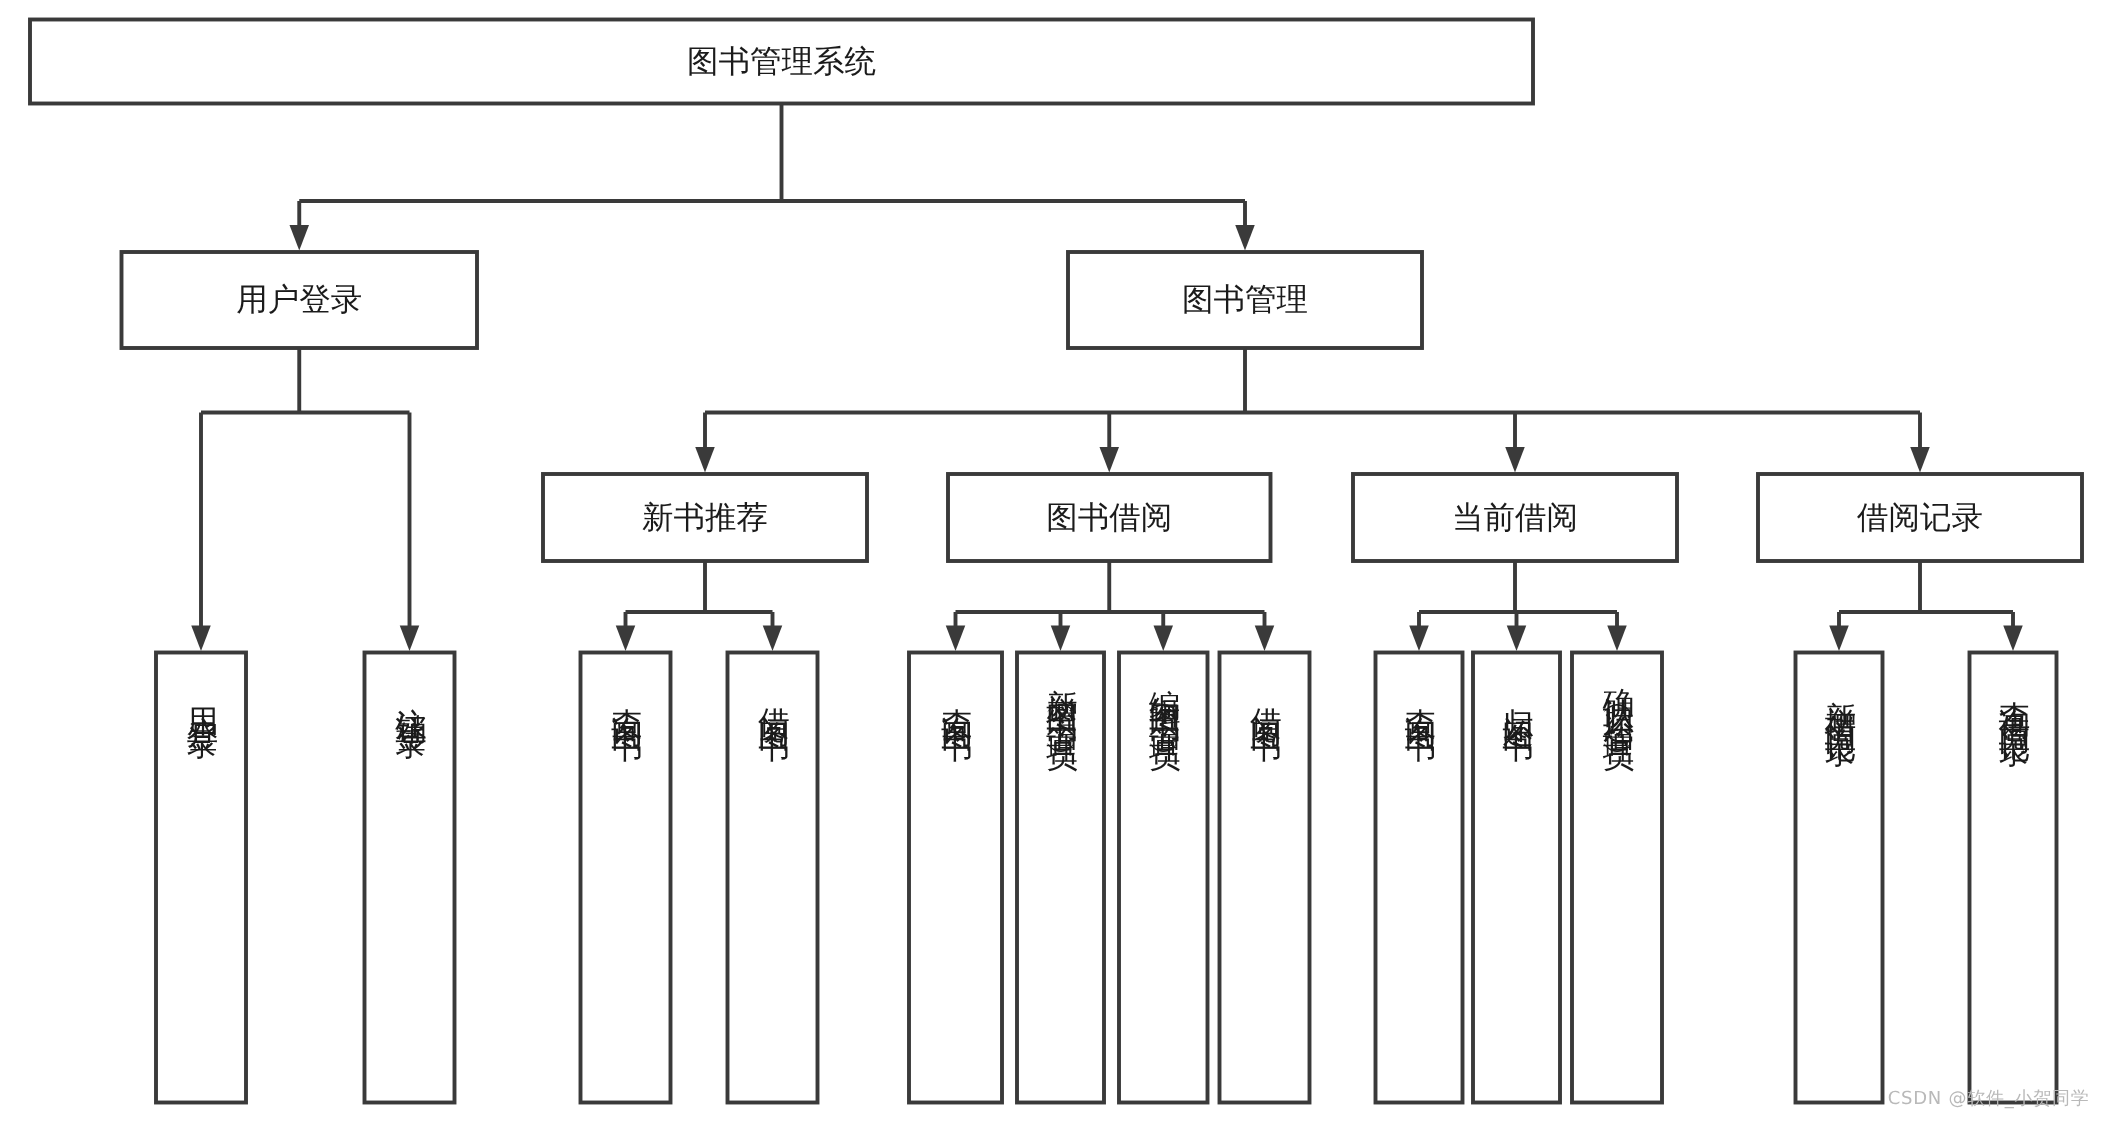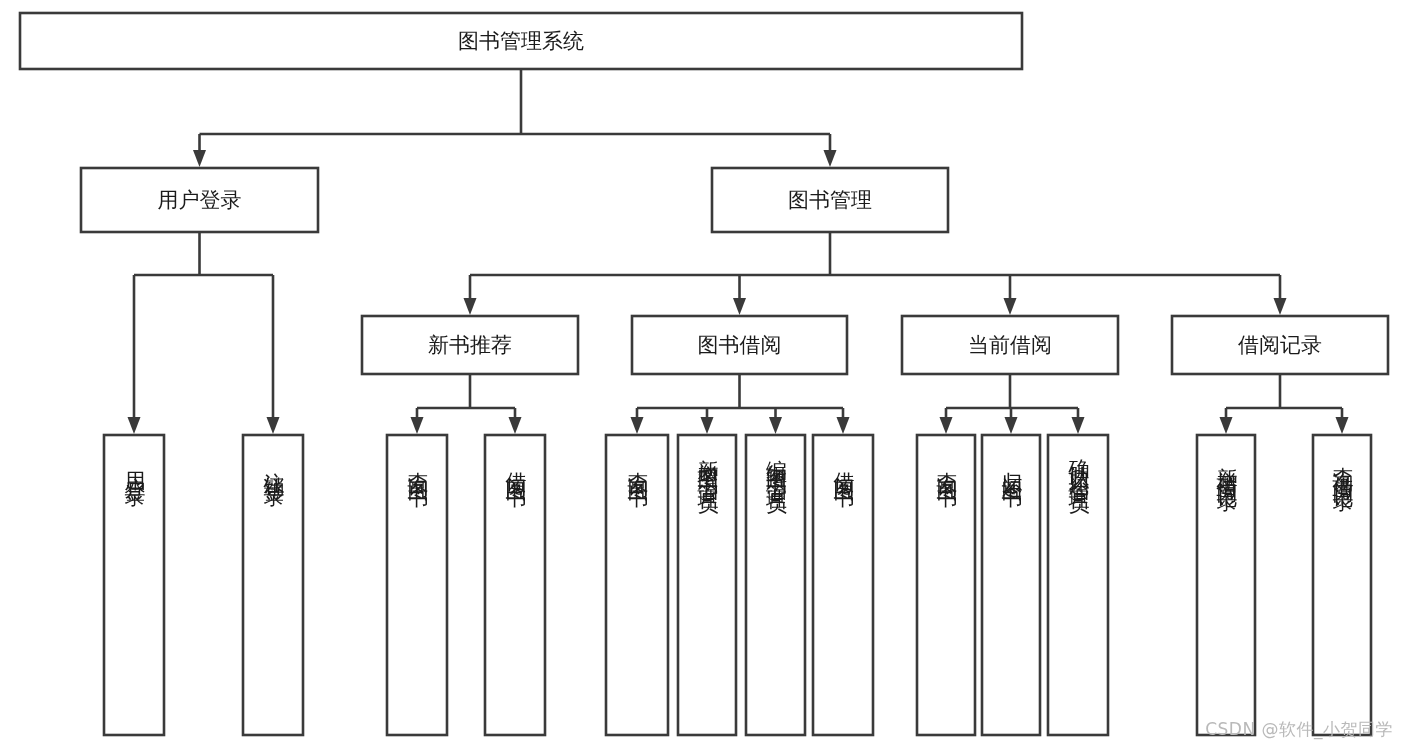"CSDN @软件_小贺同学" .watermark { font-size: 17px -> 12px }
